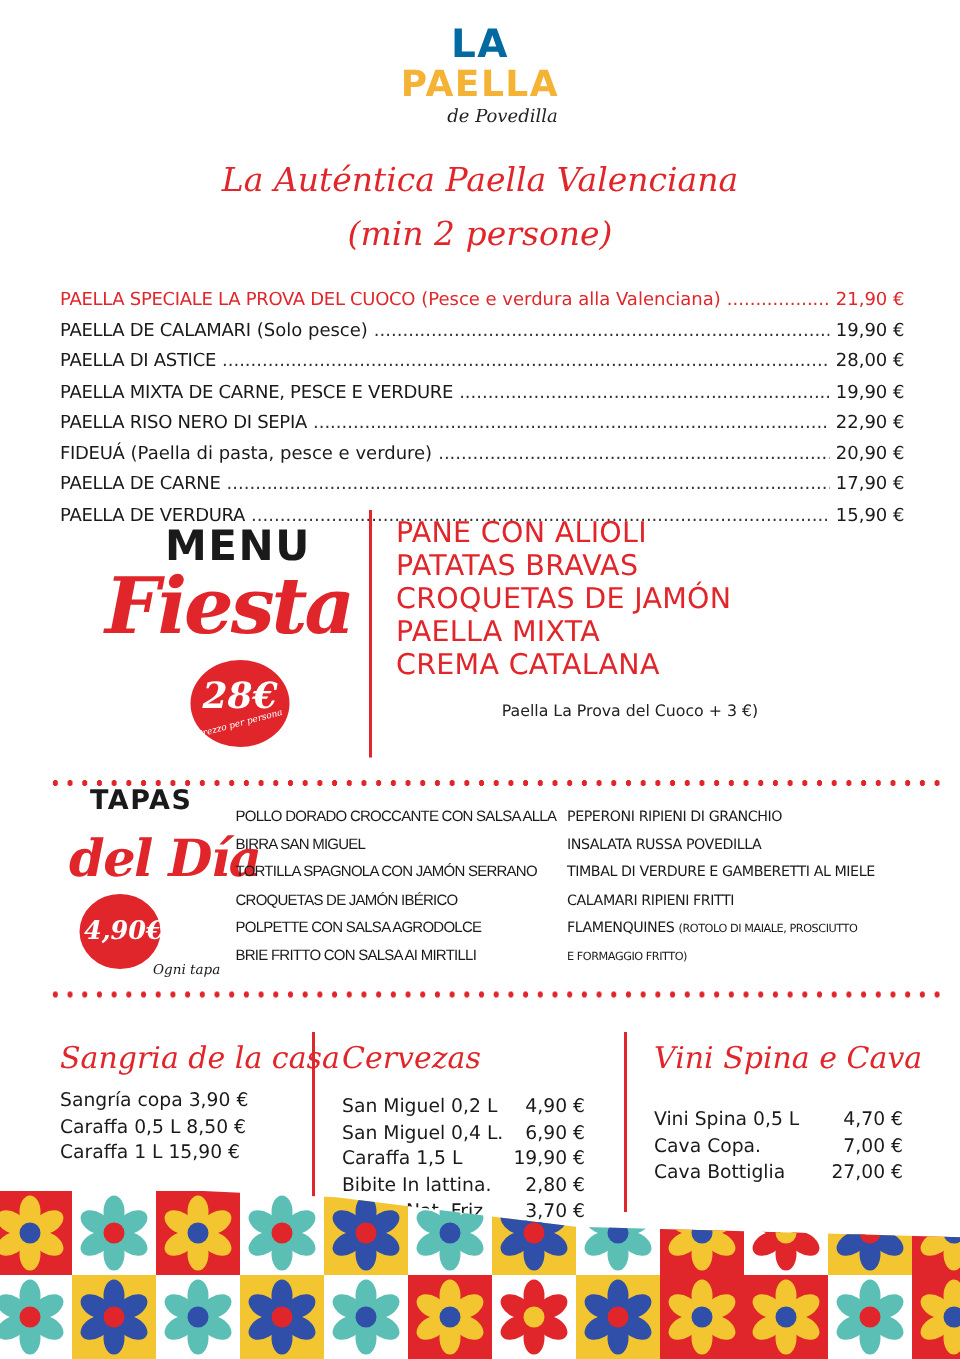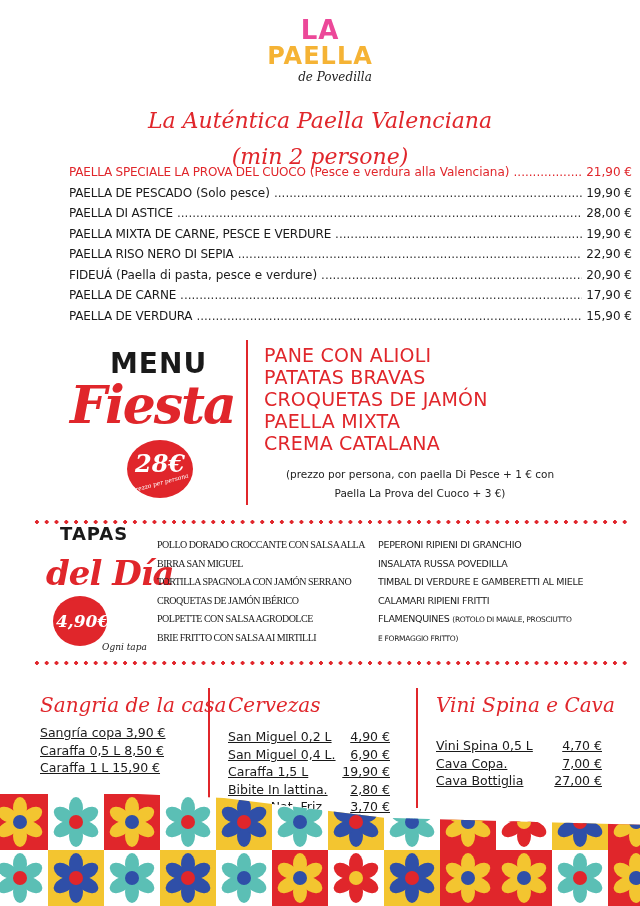"LA" .logo .l1 { color: #ec4899 -> #0369a1 }
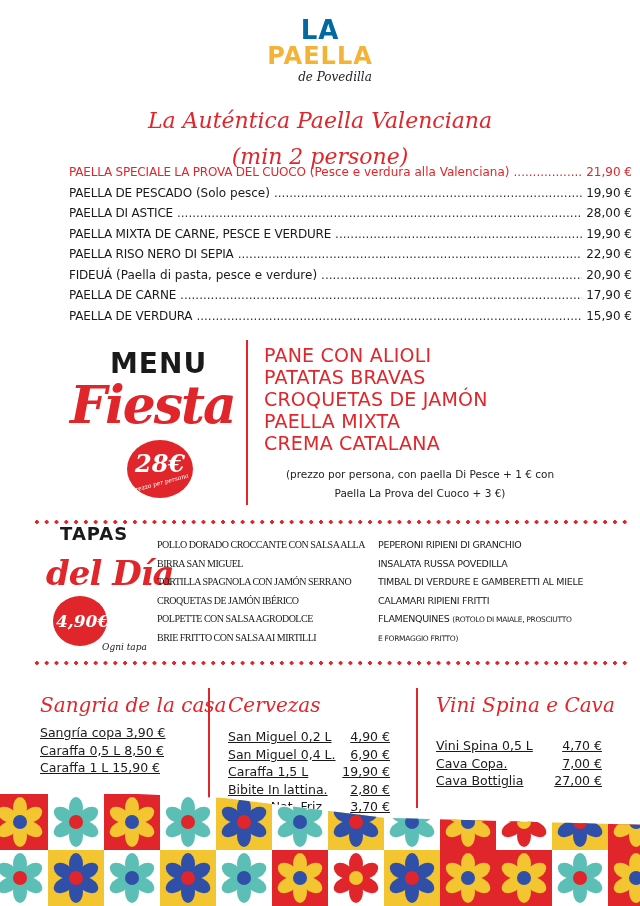"PAELLA SPECIALE LA PROVA DEL" .paella { margin-left: 29px -> none; top: 165px -> 192px }
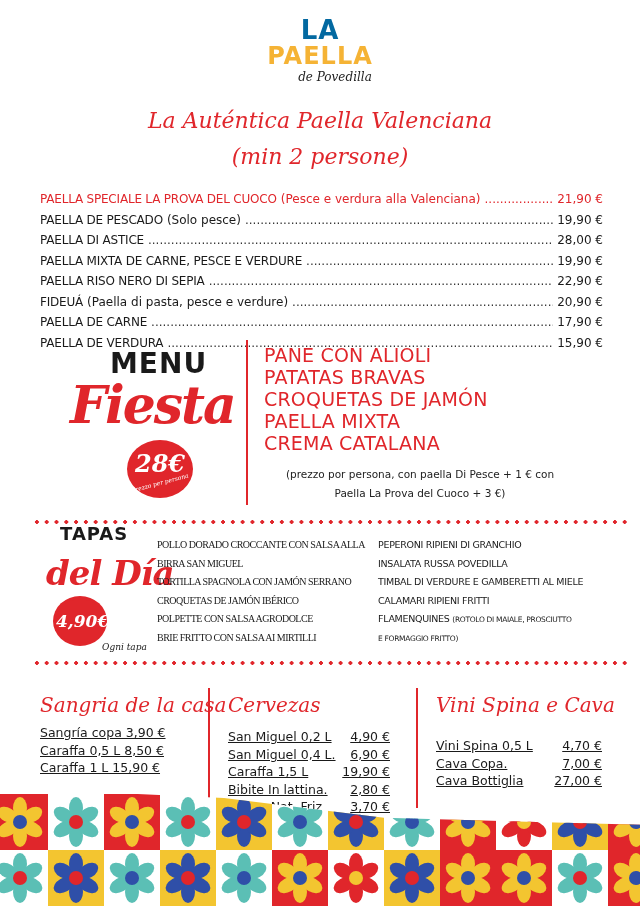"PAELLA DE PESCADO" span.name { text: PESCADO -> CALAMARI }
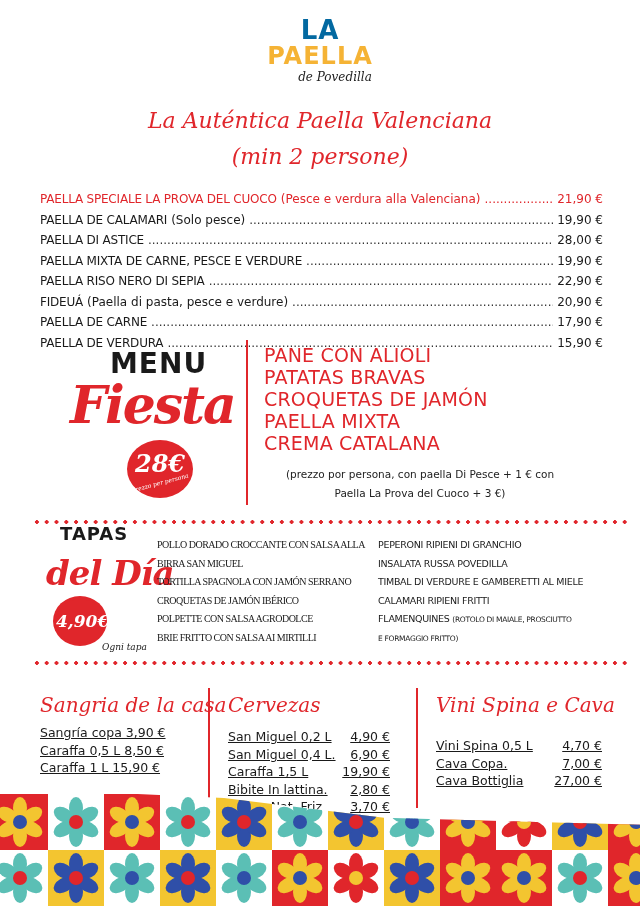"(prezzo por persona, con paella" div { html: <div>(prezzo por persona, con paella Di Pesce + 1 € con</div> -> none }
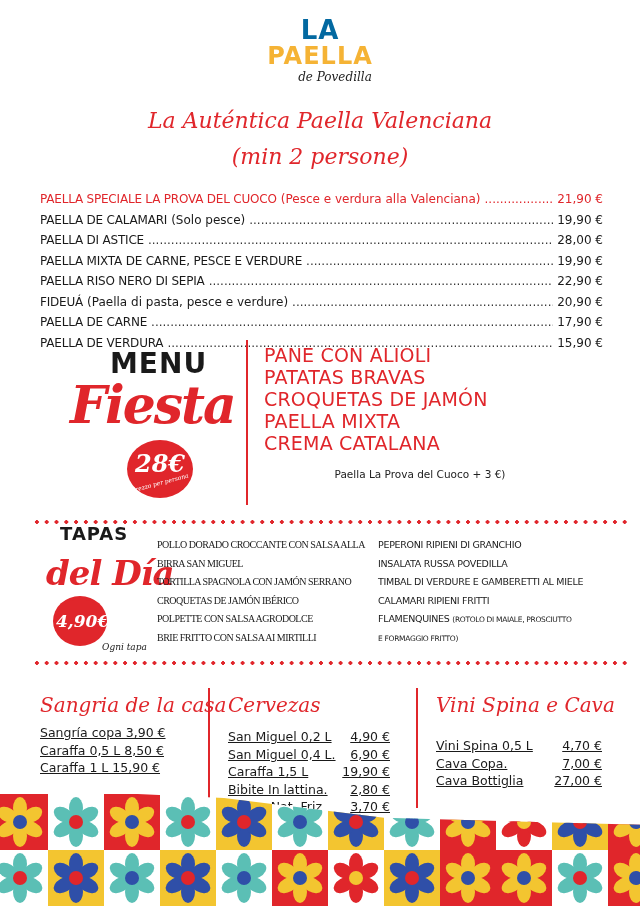"POLLO DORADO CROCCANTE CON SALSA" .tp-left div { font-family: Liberation Serif, serif -> Liberation Sans, sans-serif }
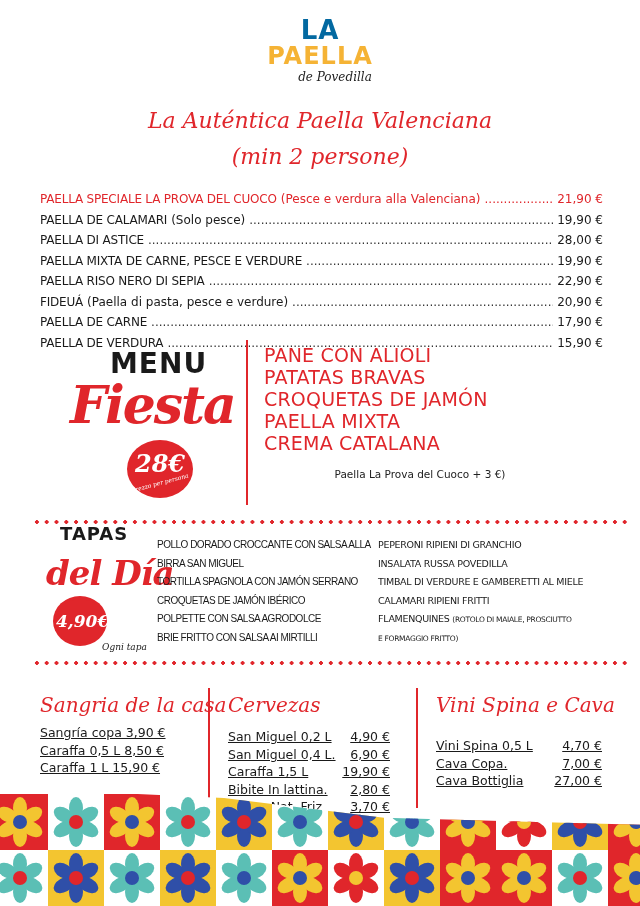"Sangría copa 3,90 €" .dr-list { text-decoration: underline -> none }
